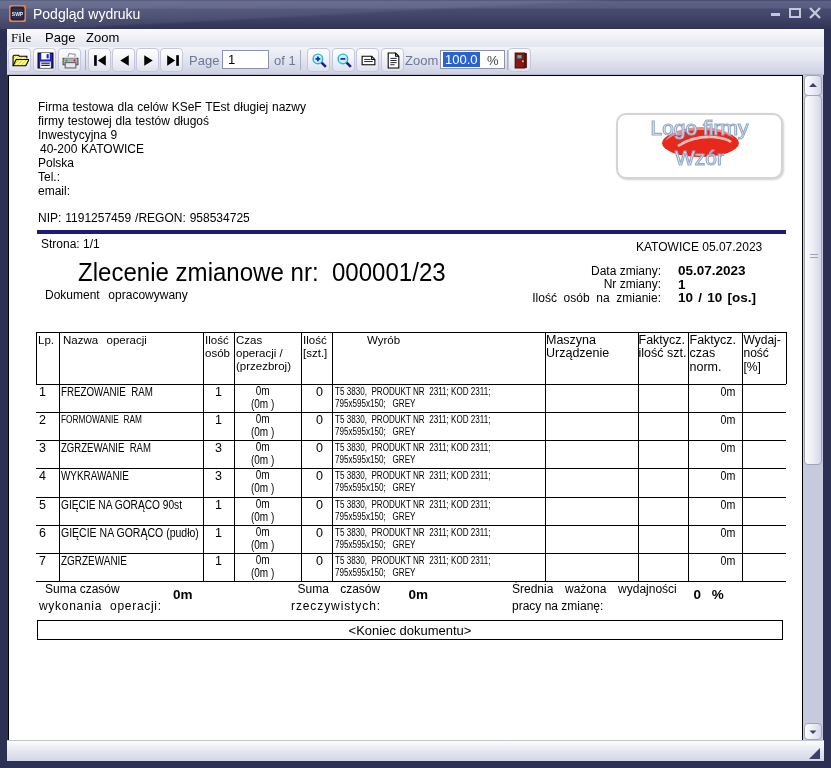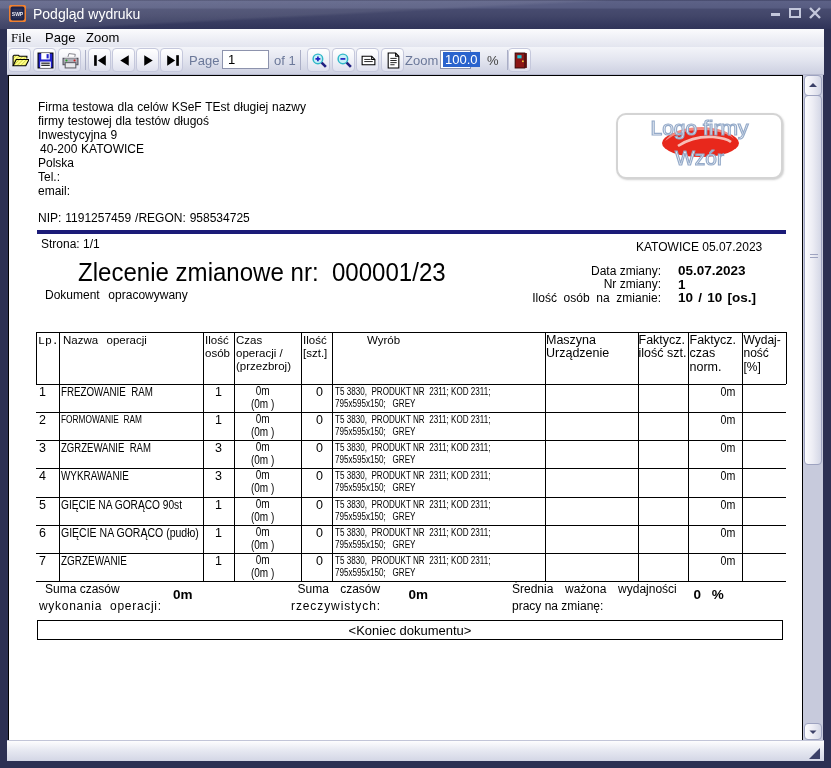"100.0" div.tinput { width: 31px -> 65px }
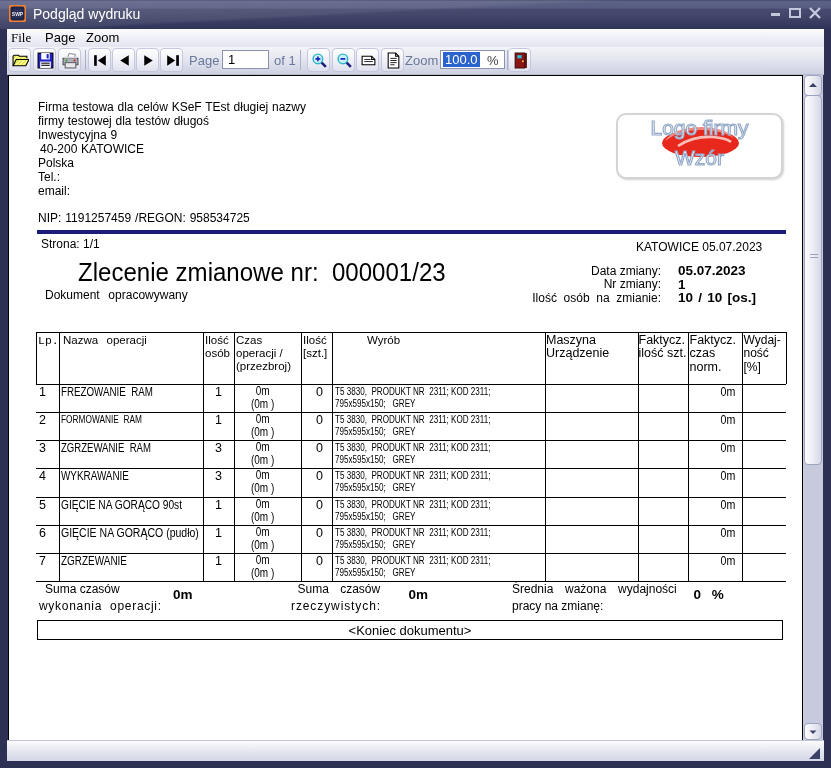"Lp." div.t { font-family: Liberation Mono, monospace -> none }
